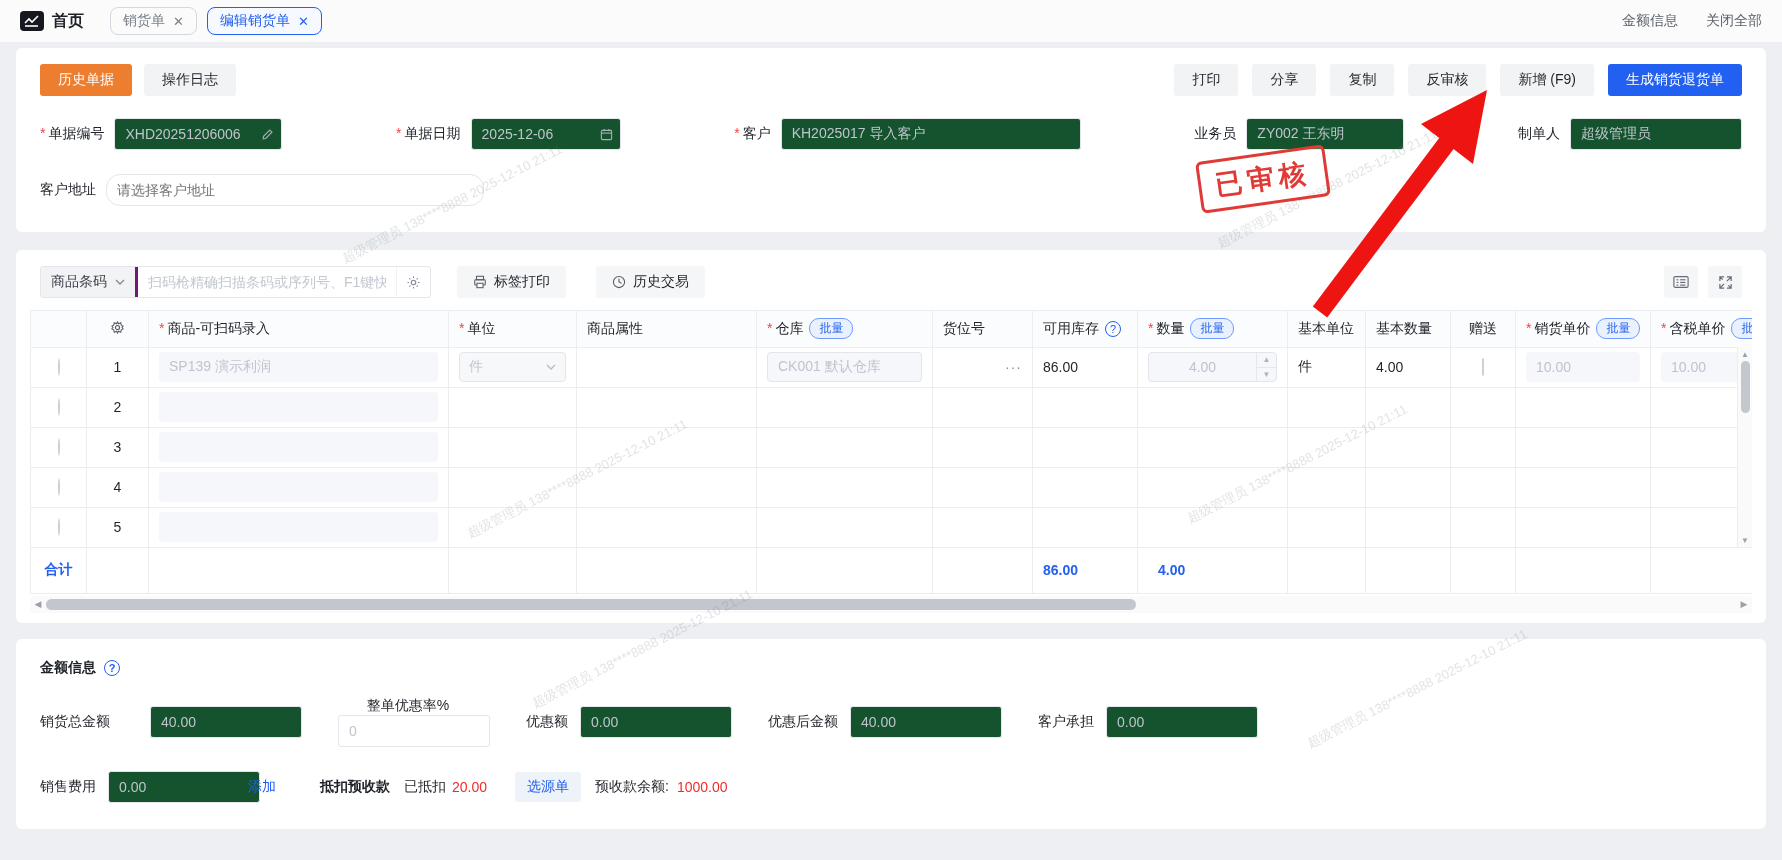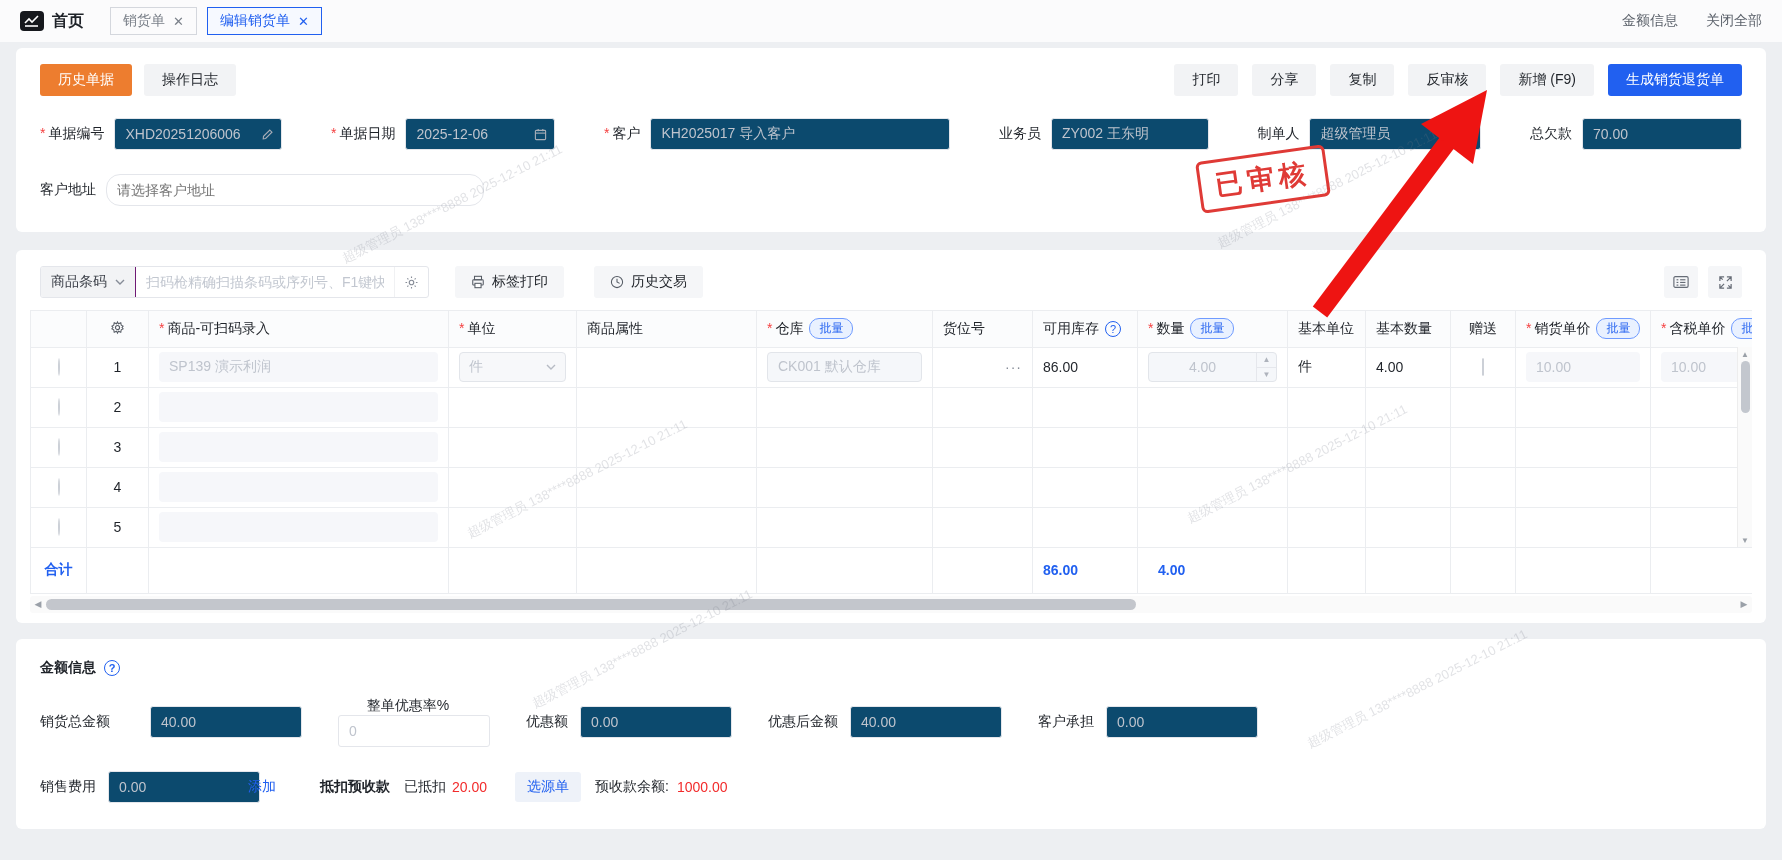"销货单" .tab { border-radius: 0 -> 8px }
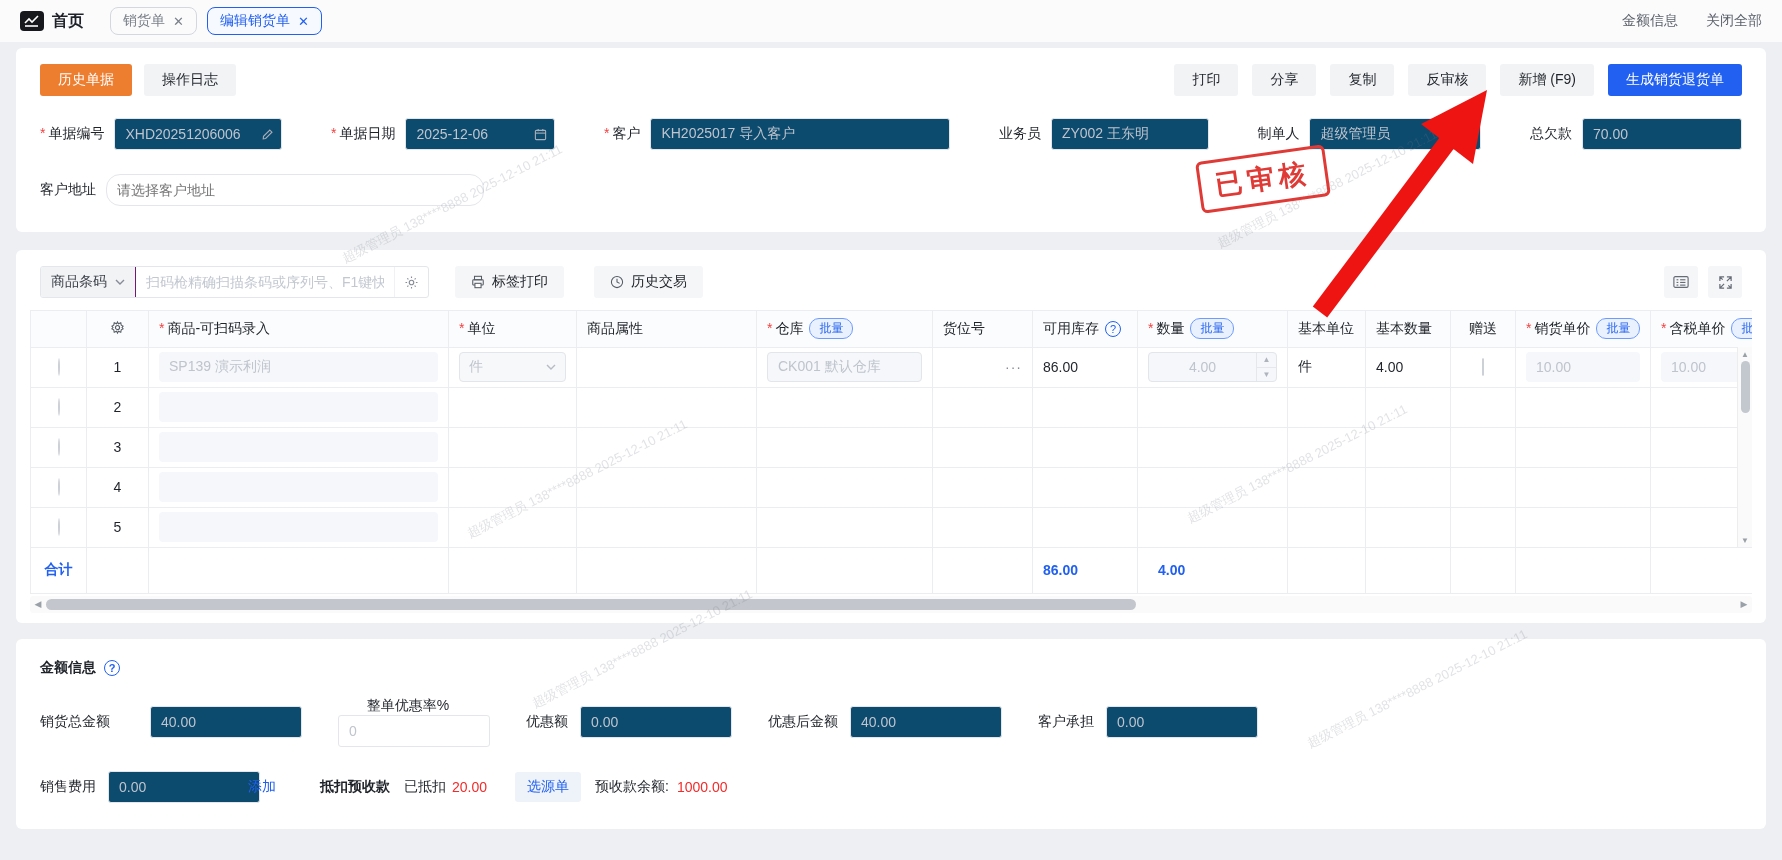"XHD20251206006" .inp { background: #0c4a6e -> #14532d }
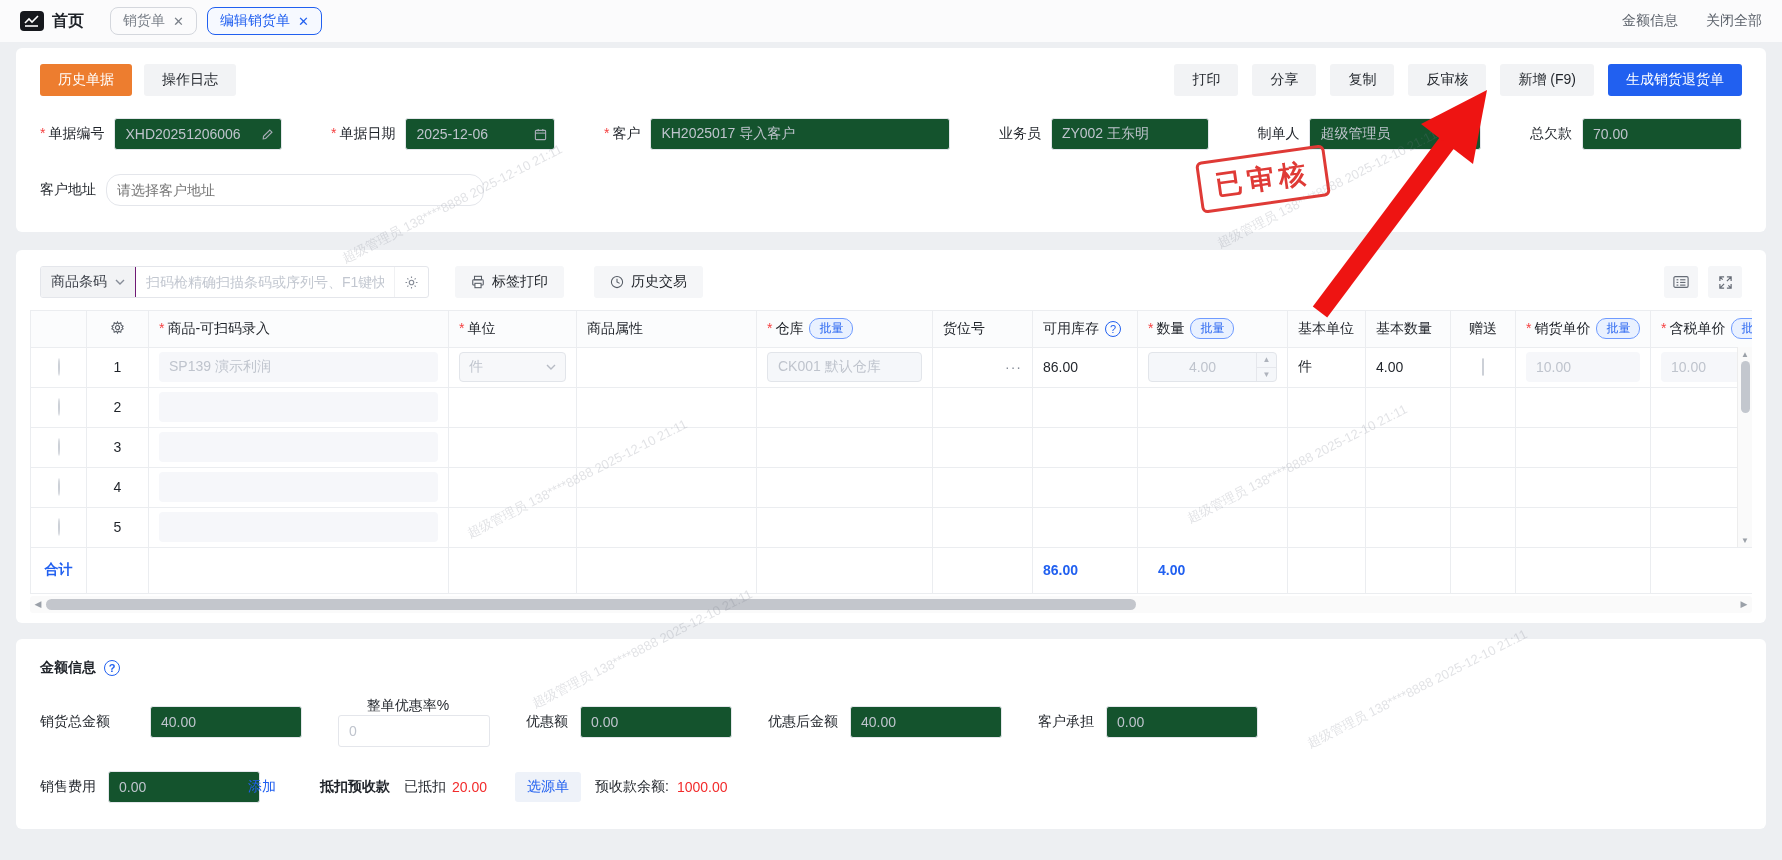"总欠款" div.field { html: <div> <label>总欠款</label> <input> </div> -> none }
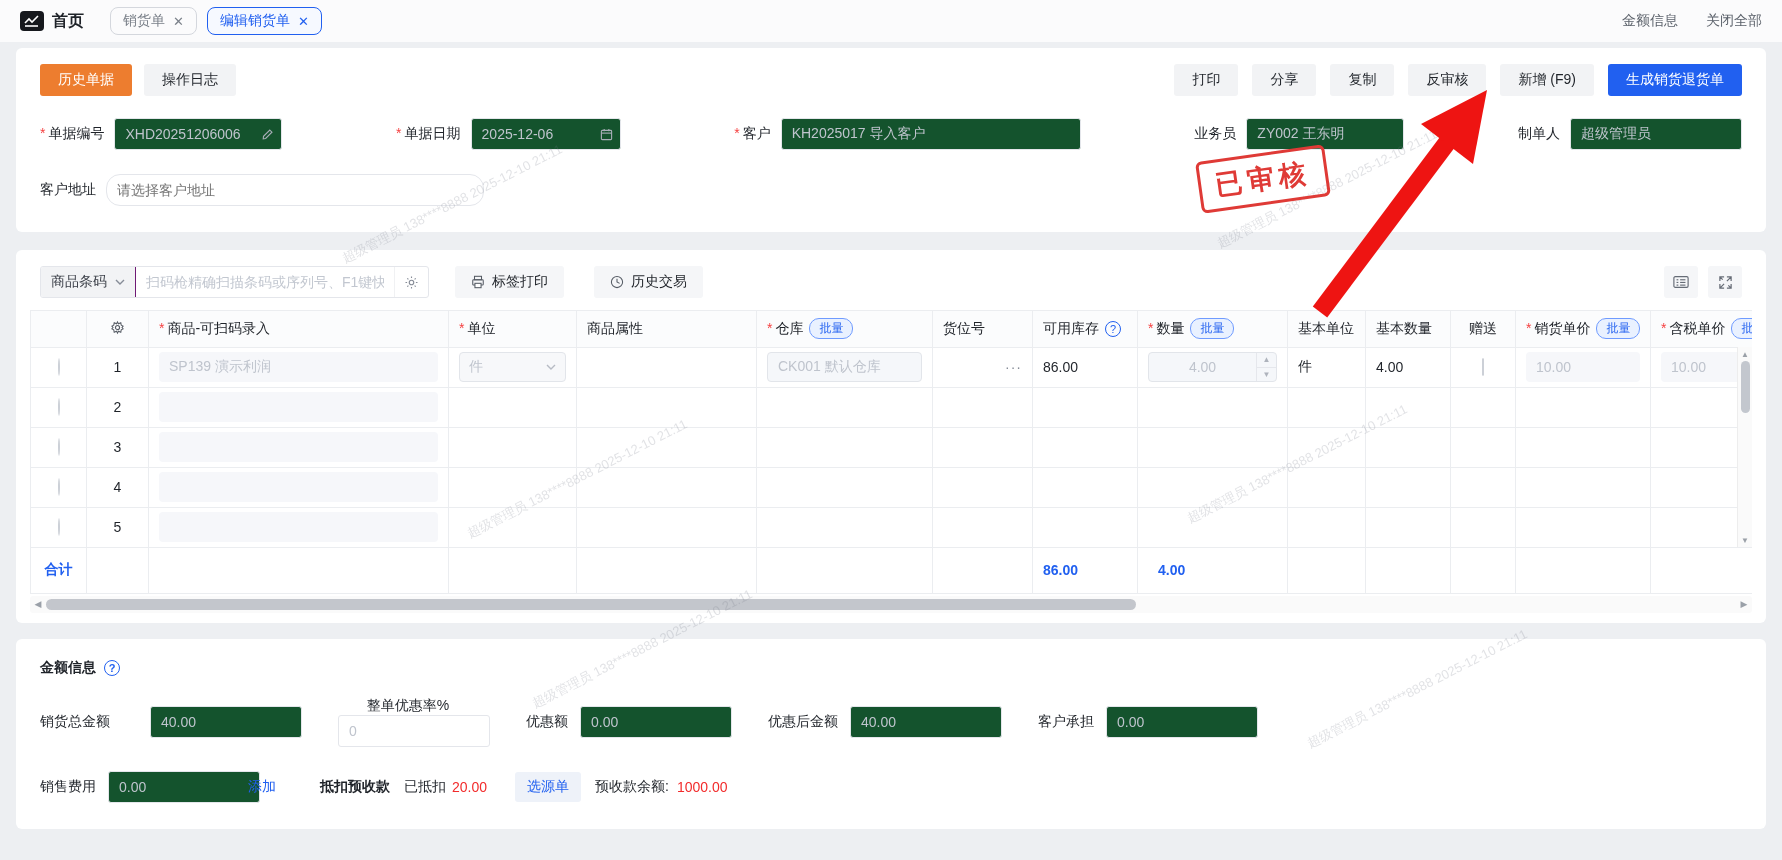"商品条码" .scan-select { border-right: 1px solid #701a75 -> 3px solid #701a75 }
